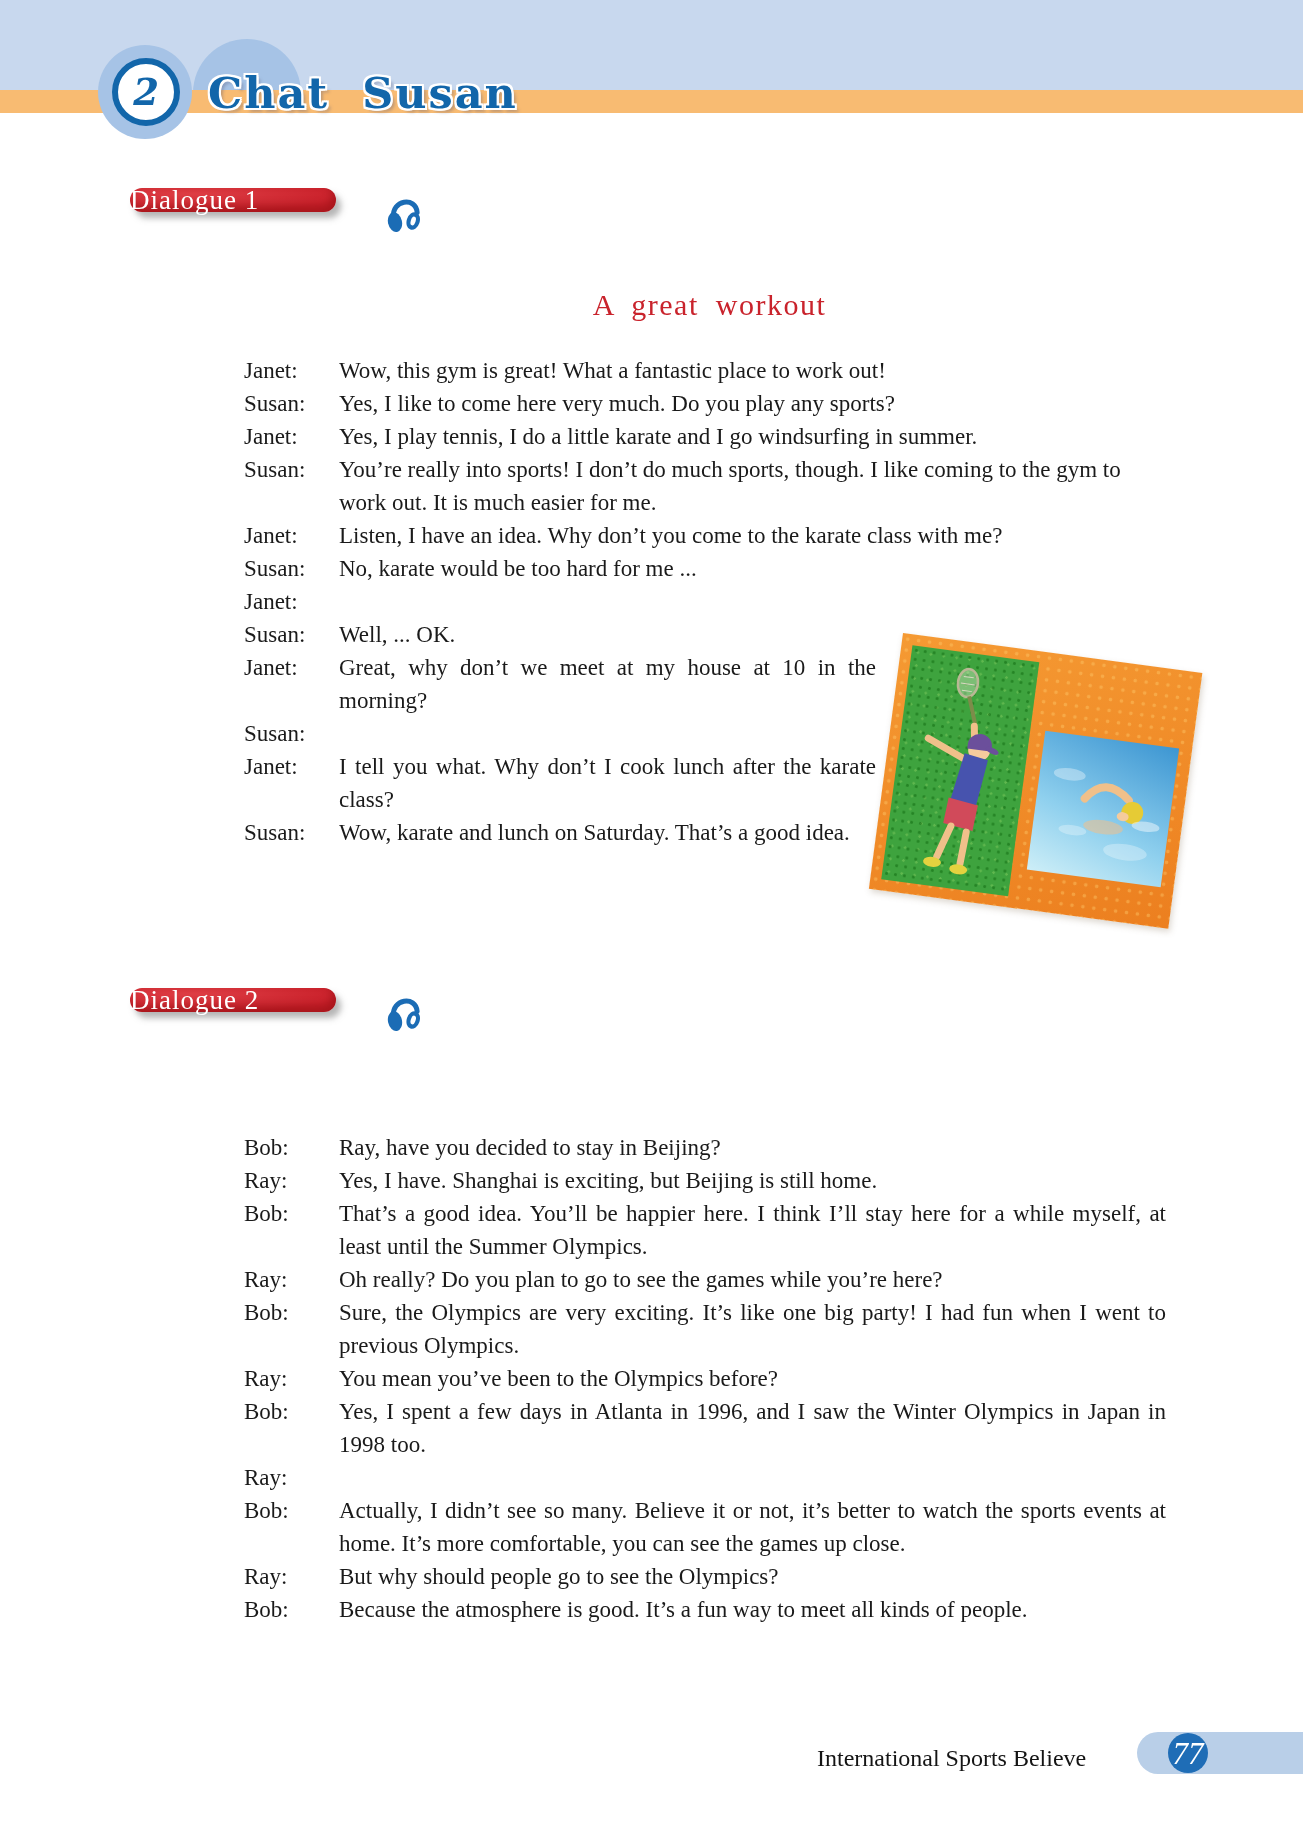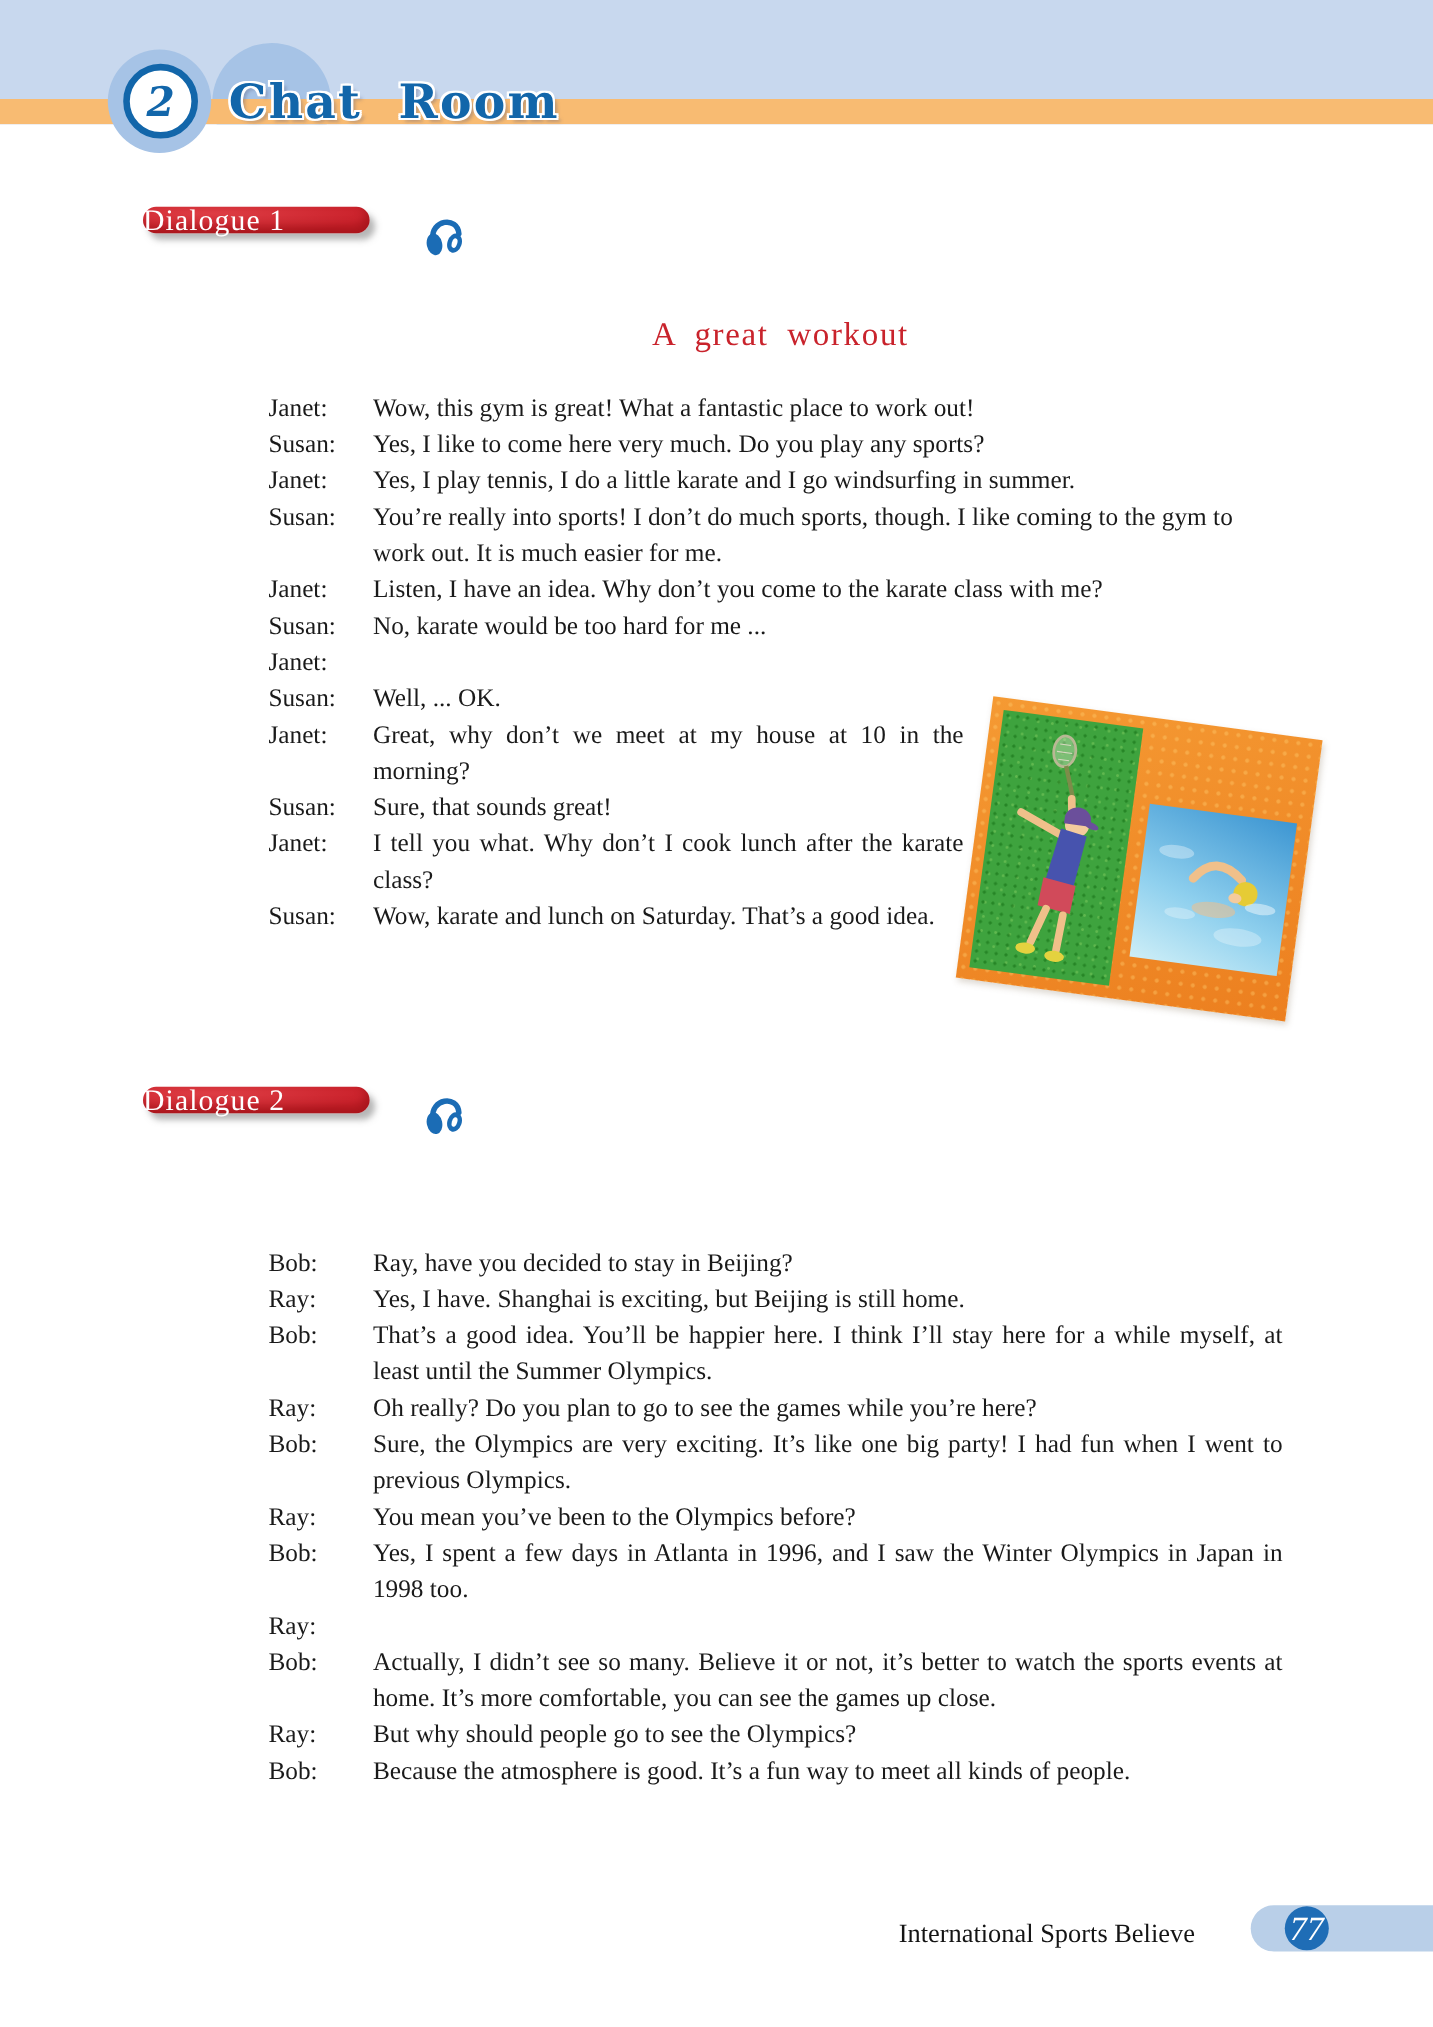"Chat Room" div.unit-title { text: Room -> Susan }
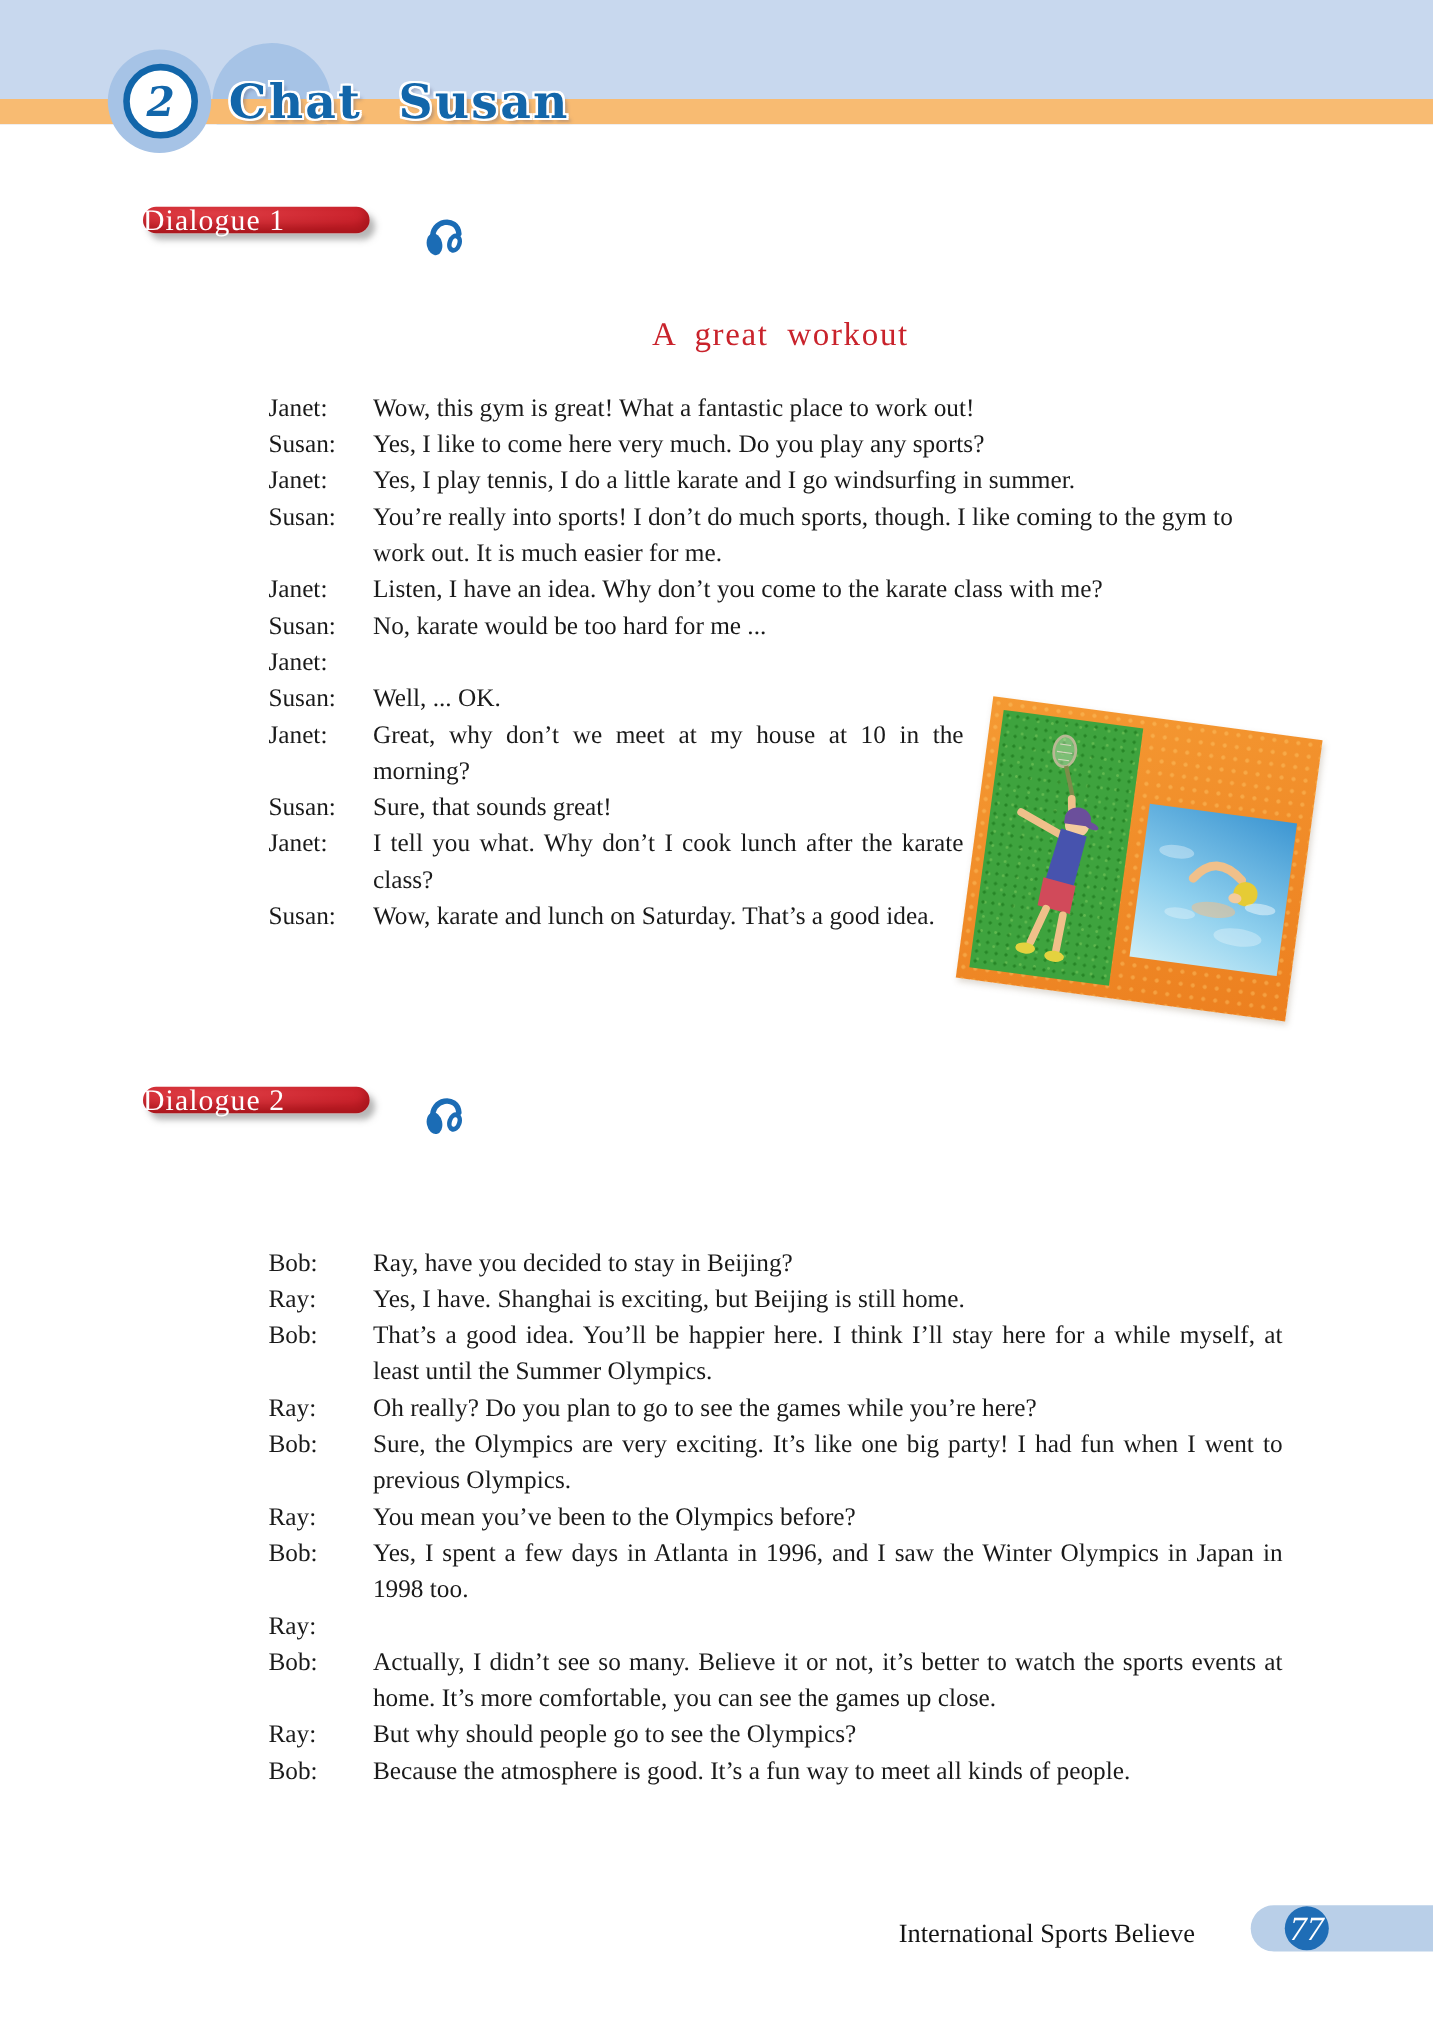"Sure, that sounds great!" span.line { html: <span>Sure, that sounds great!</span> -> none }
